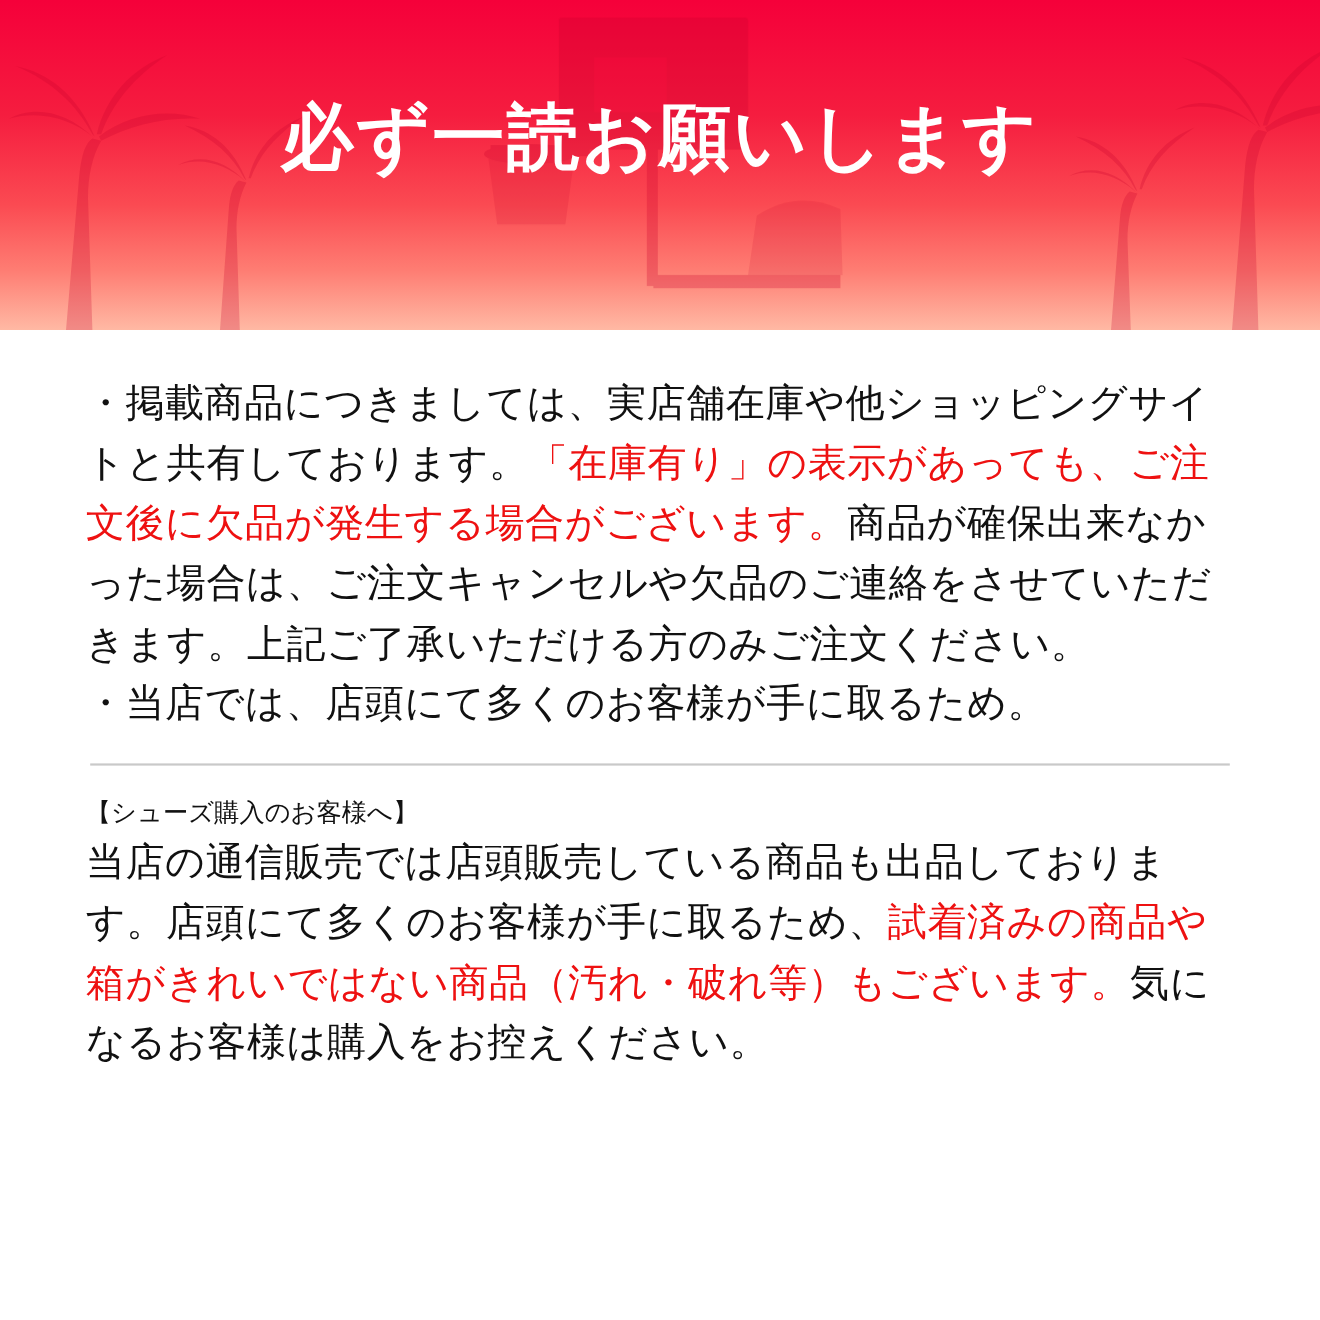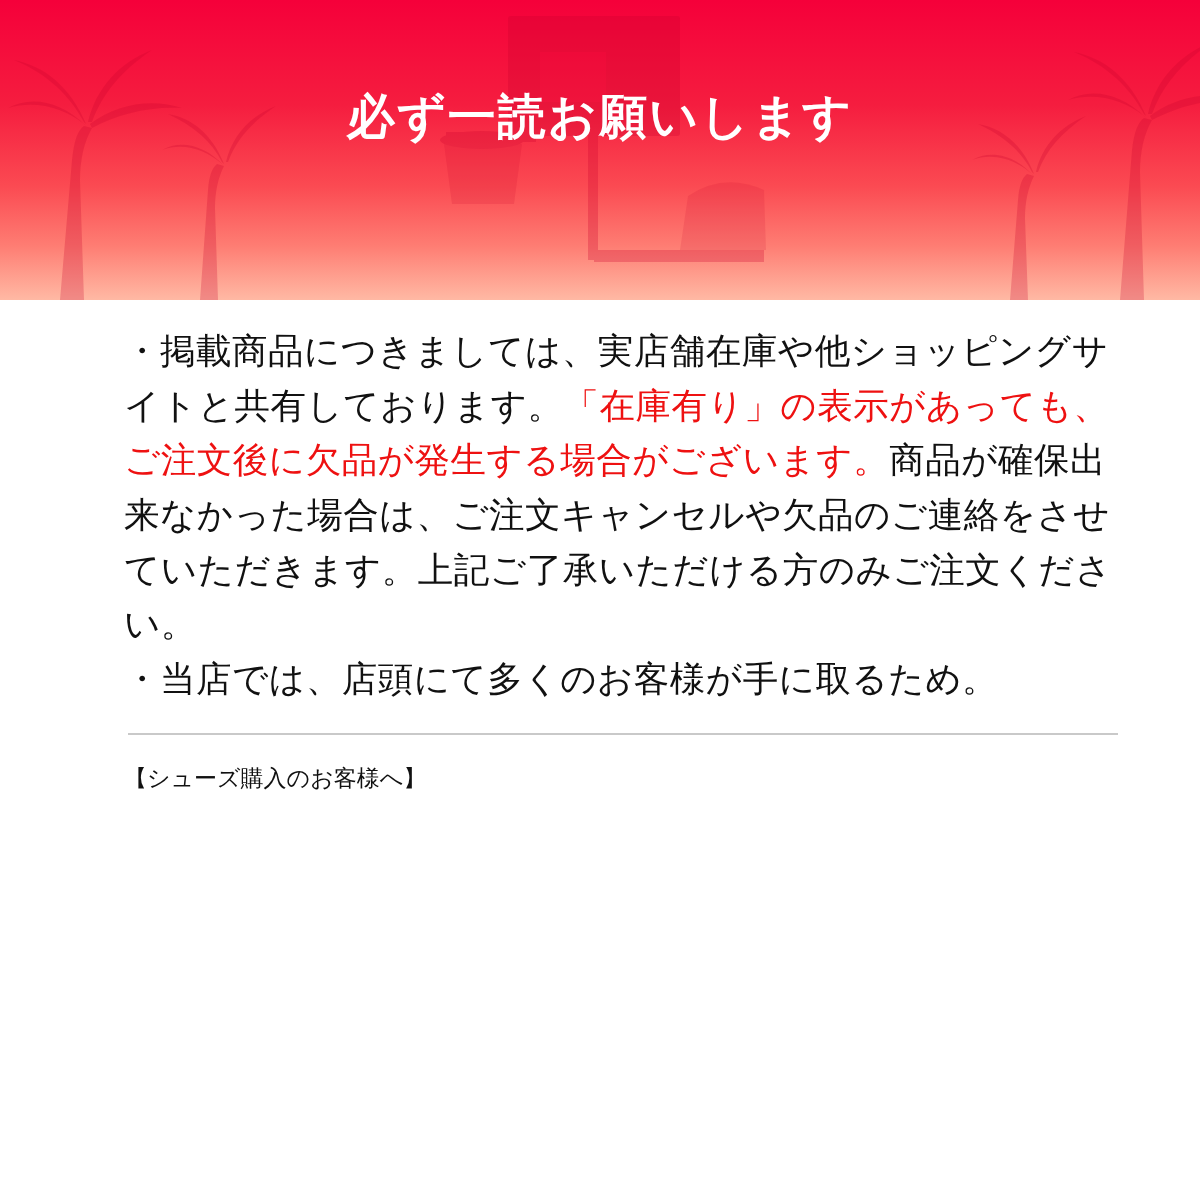"必ず一読お願いします" .hero-title { font-size: 48px -> 66px }
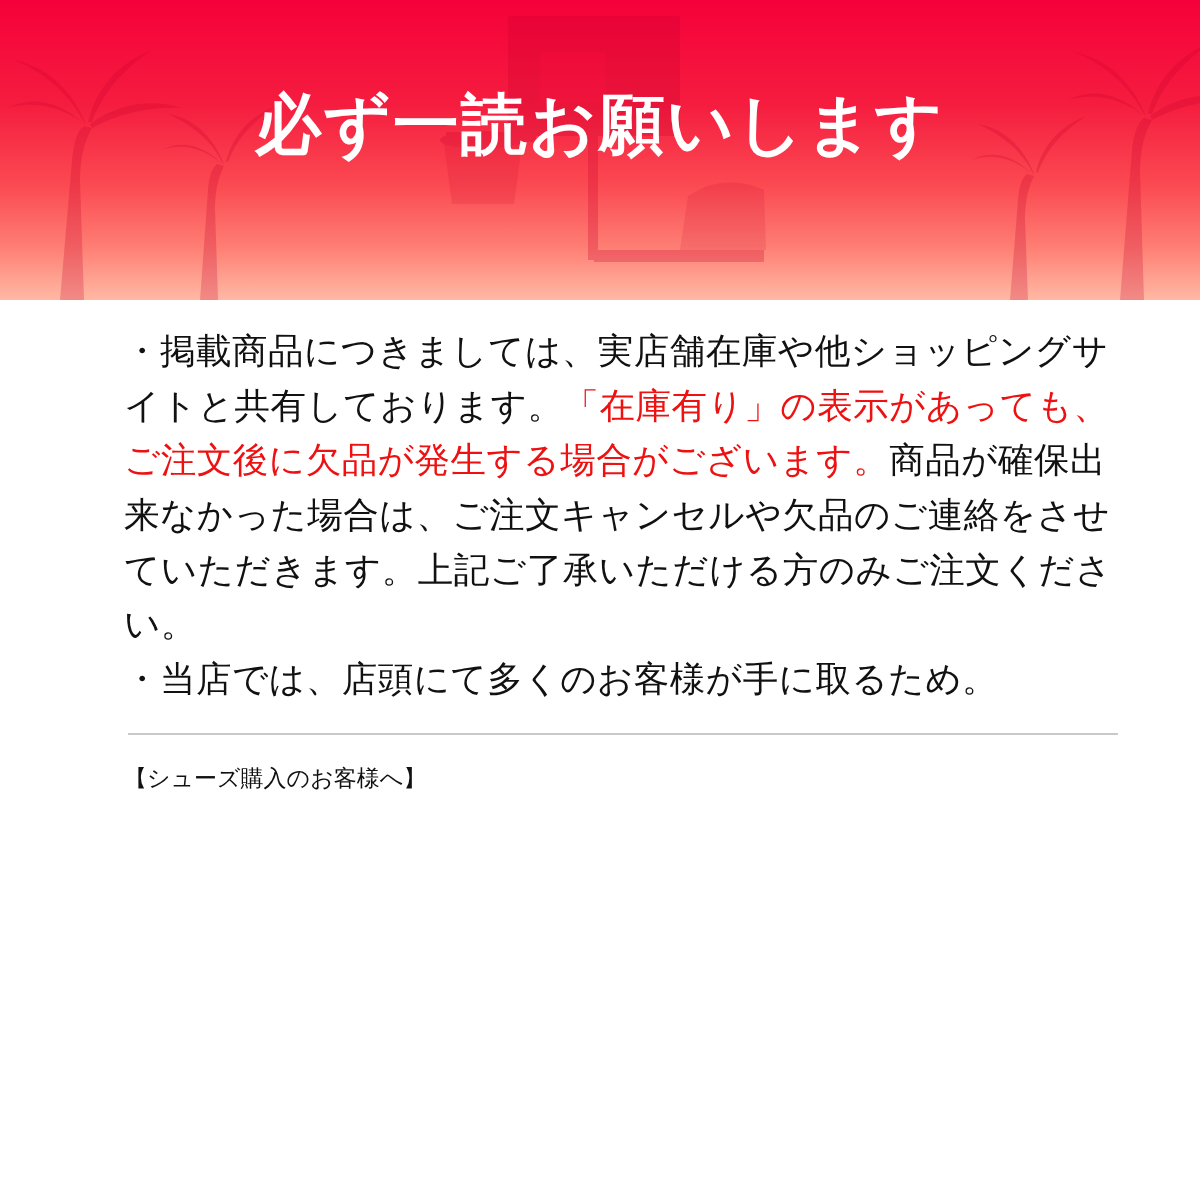"・掲載商品につきましては、実店舗在庫や他ショッピングサイトと共有しております。「" .content { margin-left: 46px -> none; padding: 24px 78px 0 78px -> 40px 78px 0 78px }
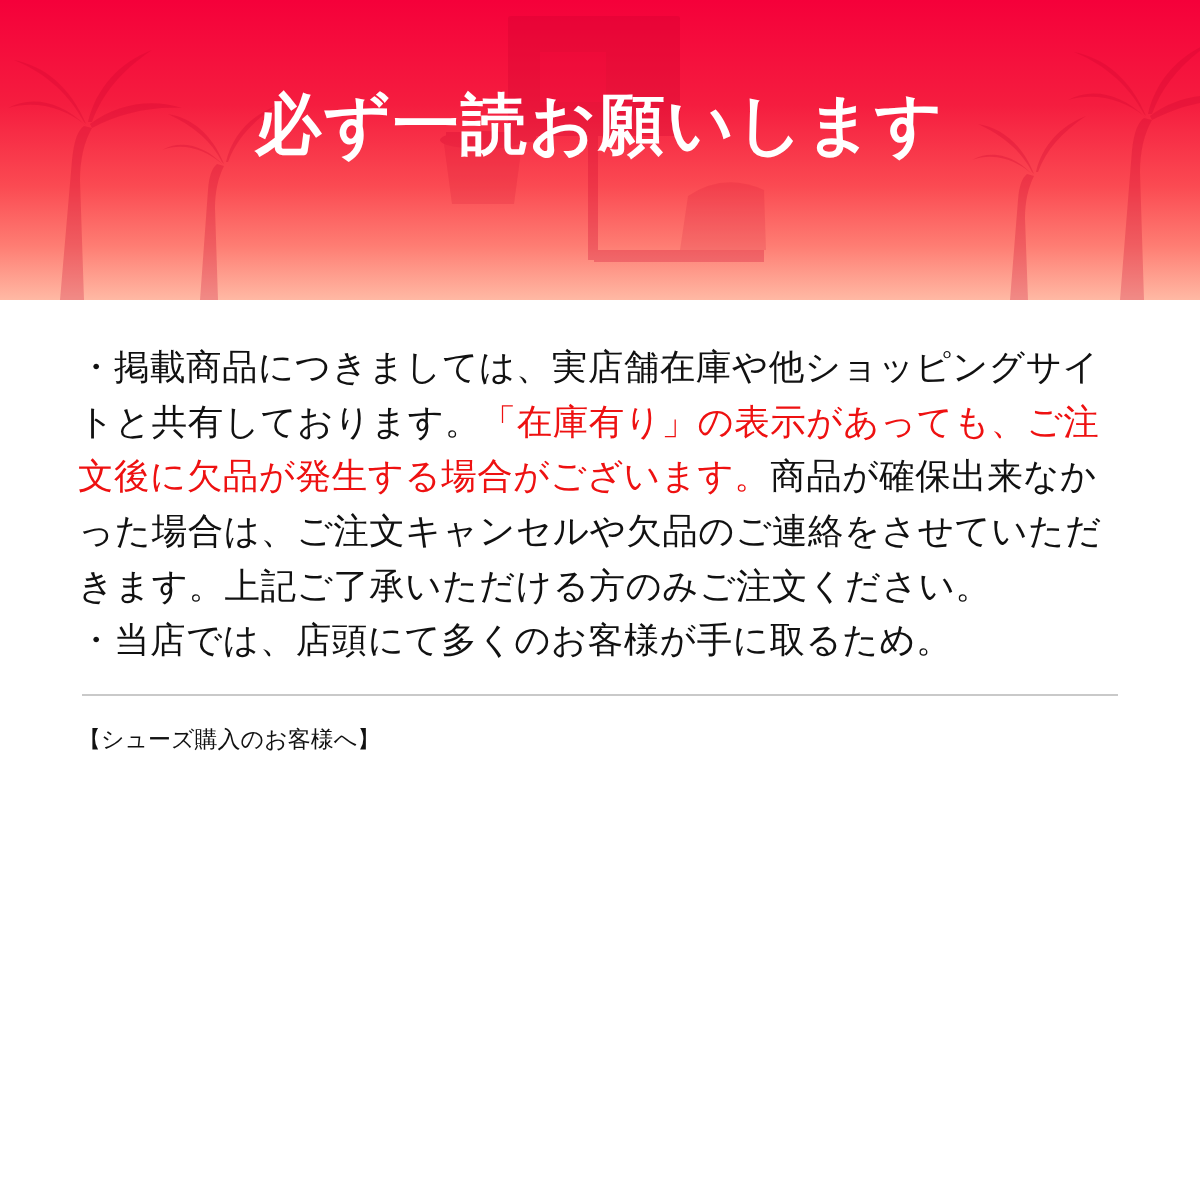"当店の通信販売では店頭販売している商品も出品しております。店頭にて多くのお客様が" p.para { html: none -> <p> <span>当店の通信販売では店頭販売している商品も出品しております。店頭にて多くのお客様が手に取るため、</span><span>試着済みの商品や箱がきれいではない商品（汚れ・破れ等）もございます。</span><span>気になるお客様は購入をお控えください。</span> </p> }
